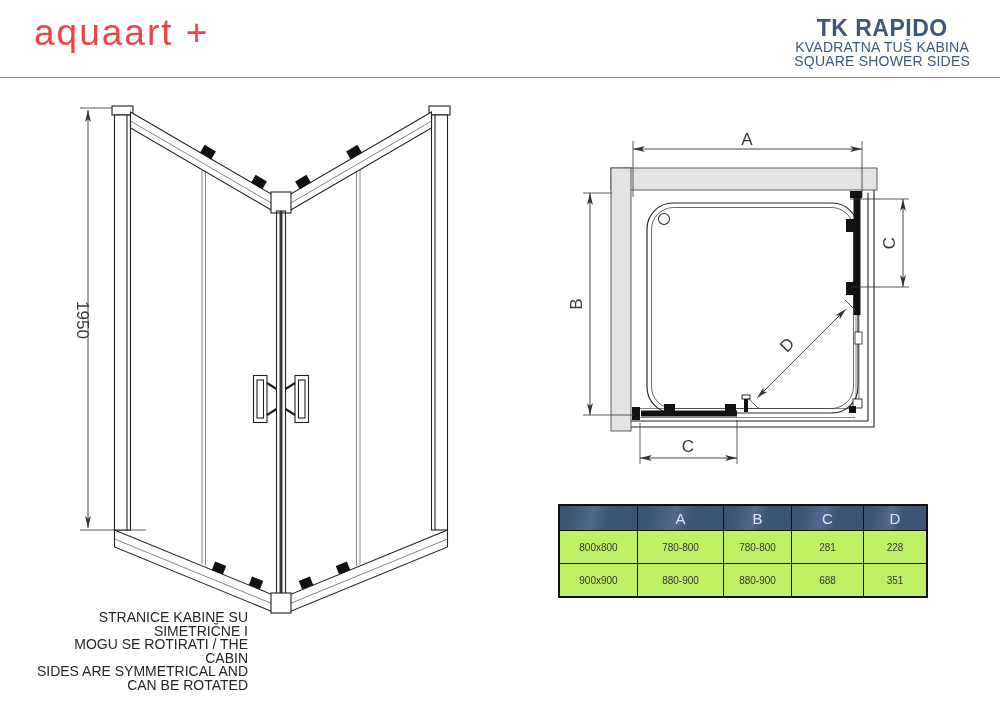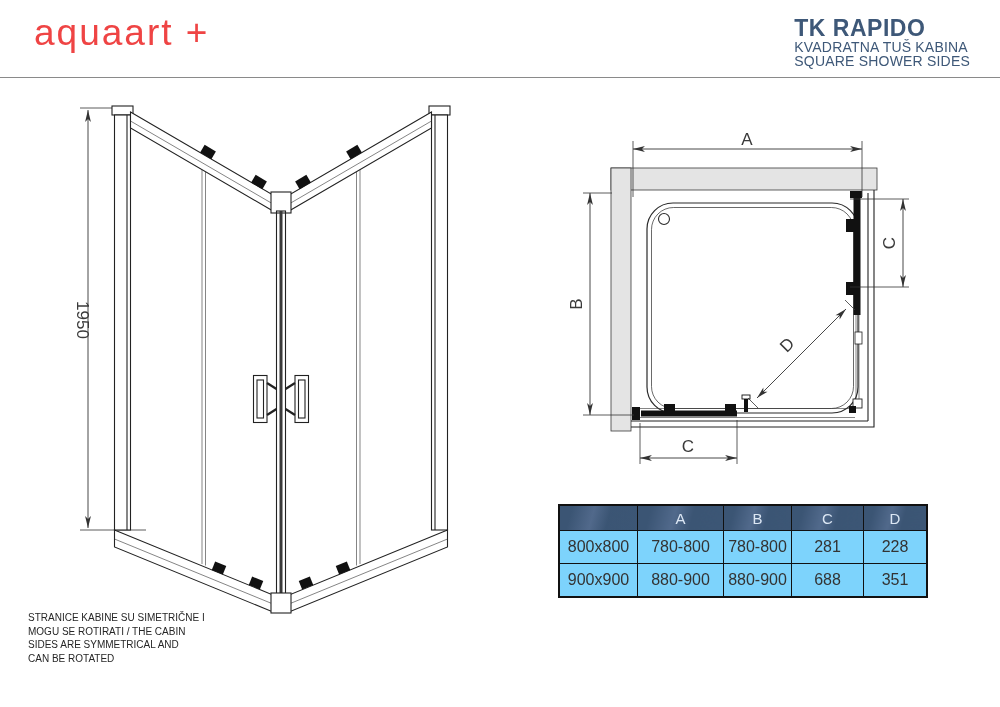"TK RAPIDO" .titleblock { text-align: left -> center }
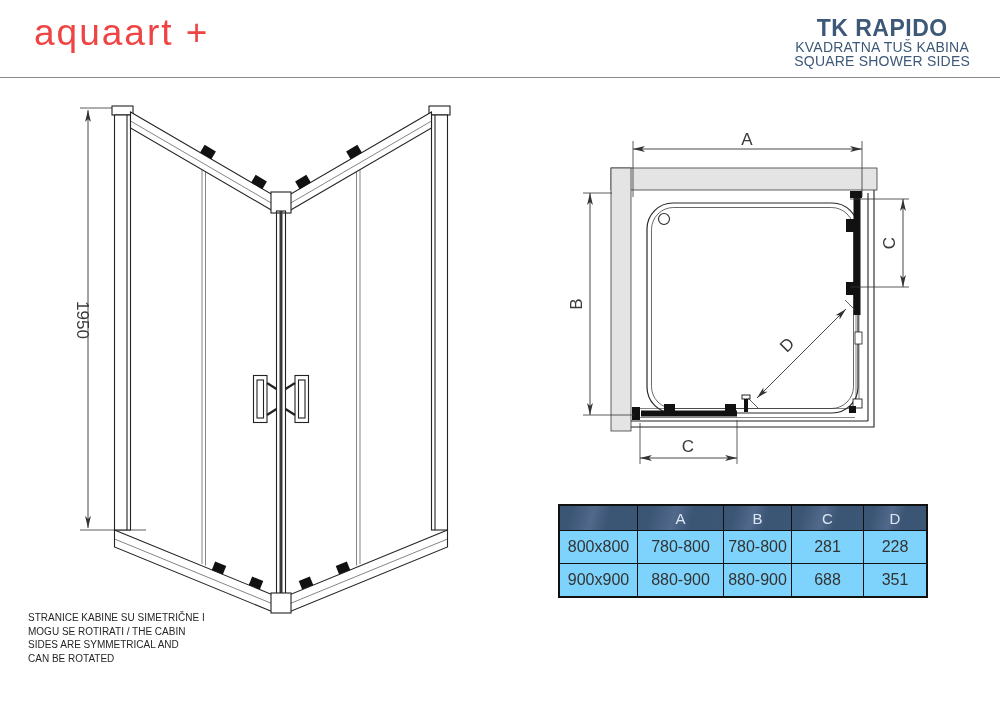"800x800" .sizes td { background: #7dd3fc -> #bef264; font-size: 16px -> 10px }
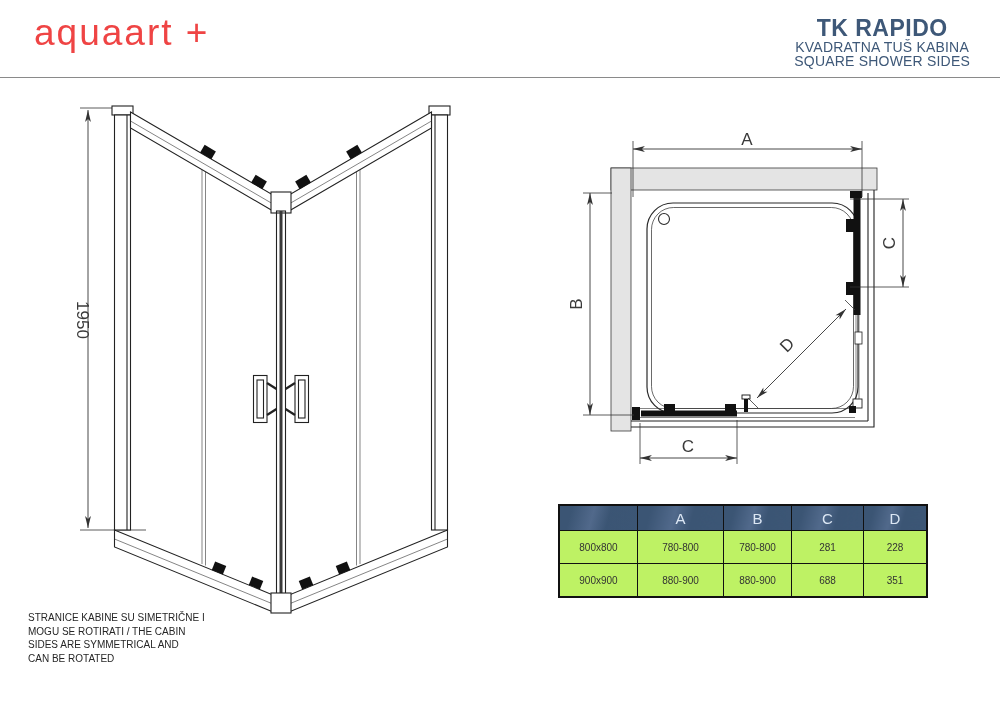"STRANICE KABINE SU SIMETRIČNE I" .note { font-size: 10px -> 14px; text-align: none -> right }
